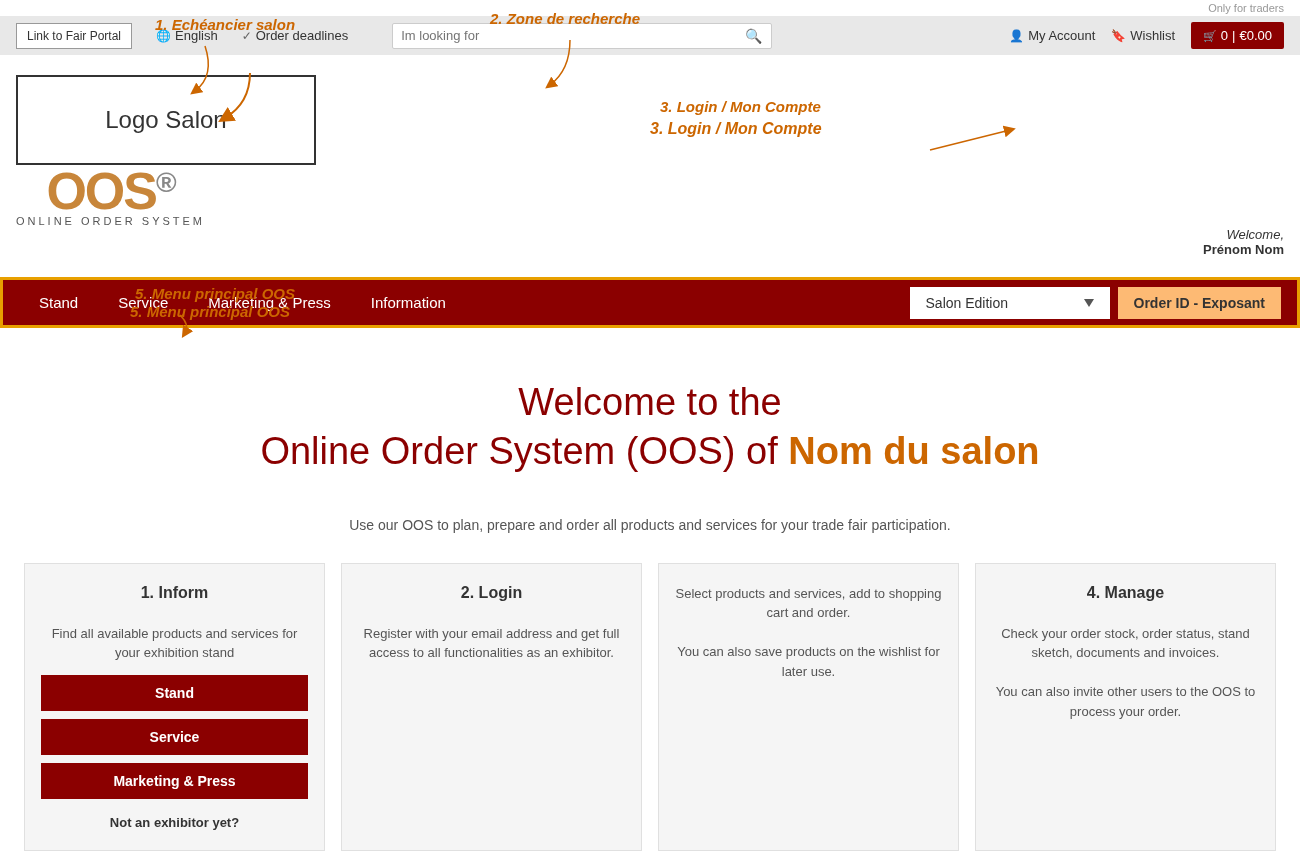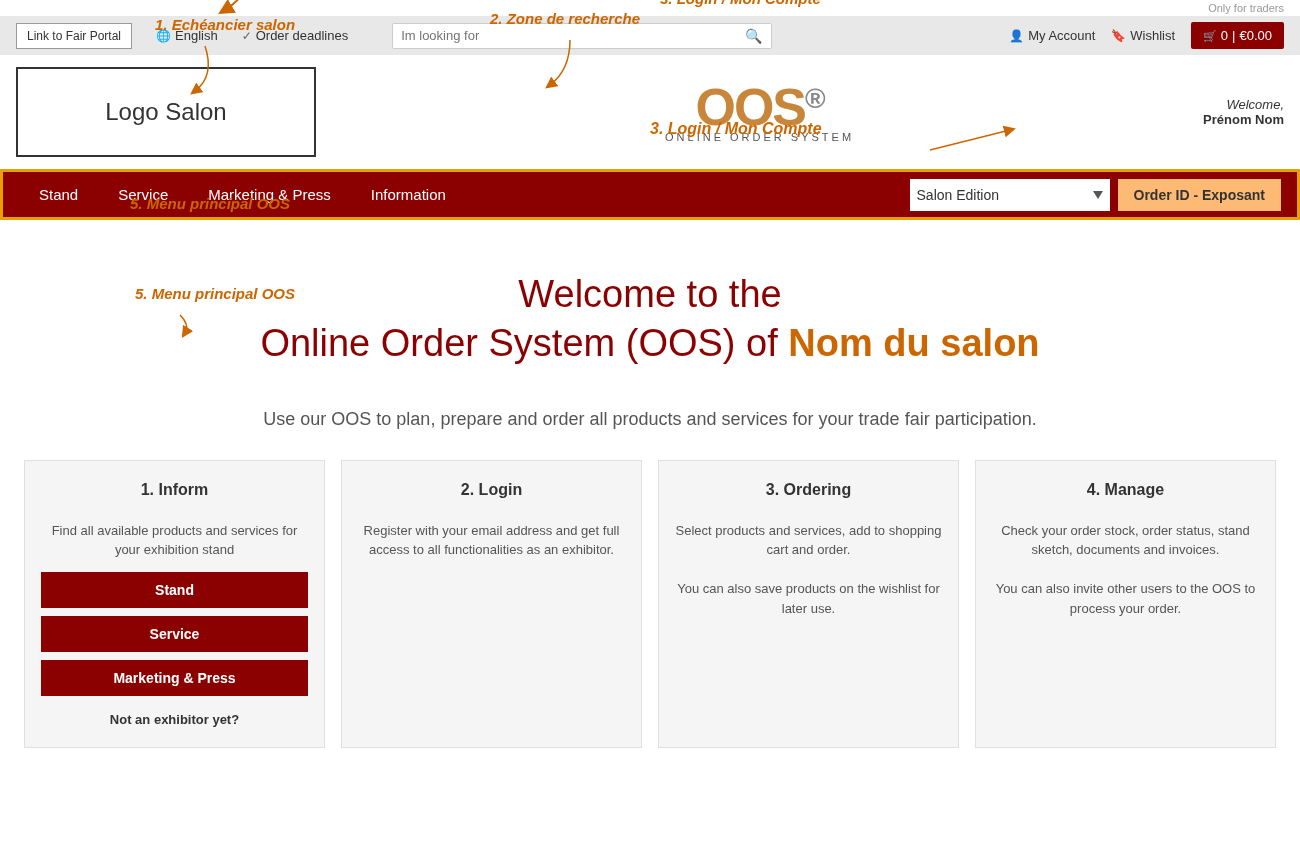"Logo Salon" .main-header { align-items: center -> flex-start; flex-direction: none -> column; padding: 12px 16px -> 20px 16px }
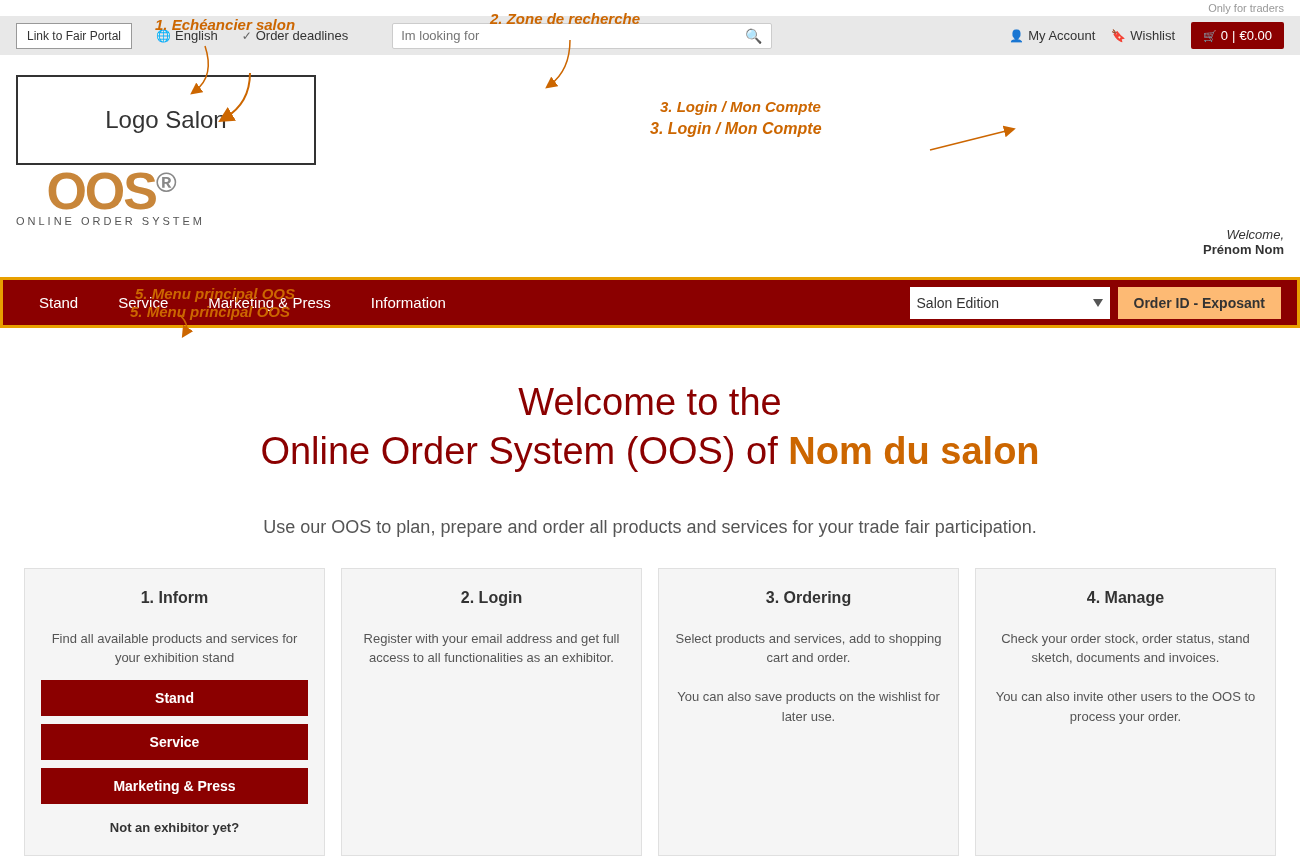"Salon Edition" .salon-select { padding: 8px 7px -> 8px 16px }
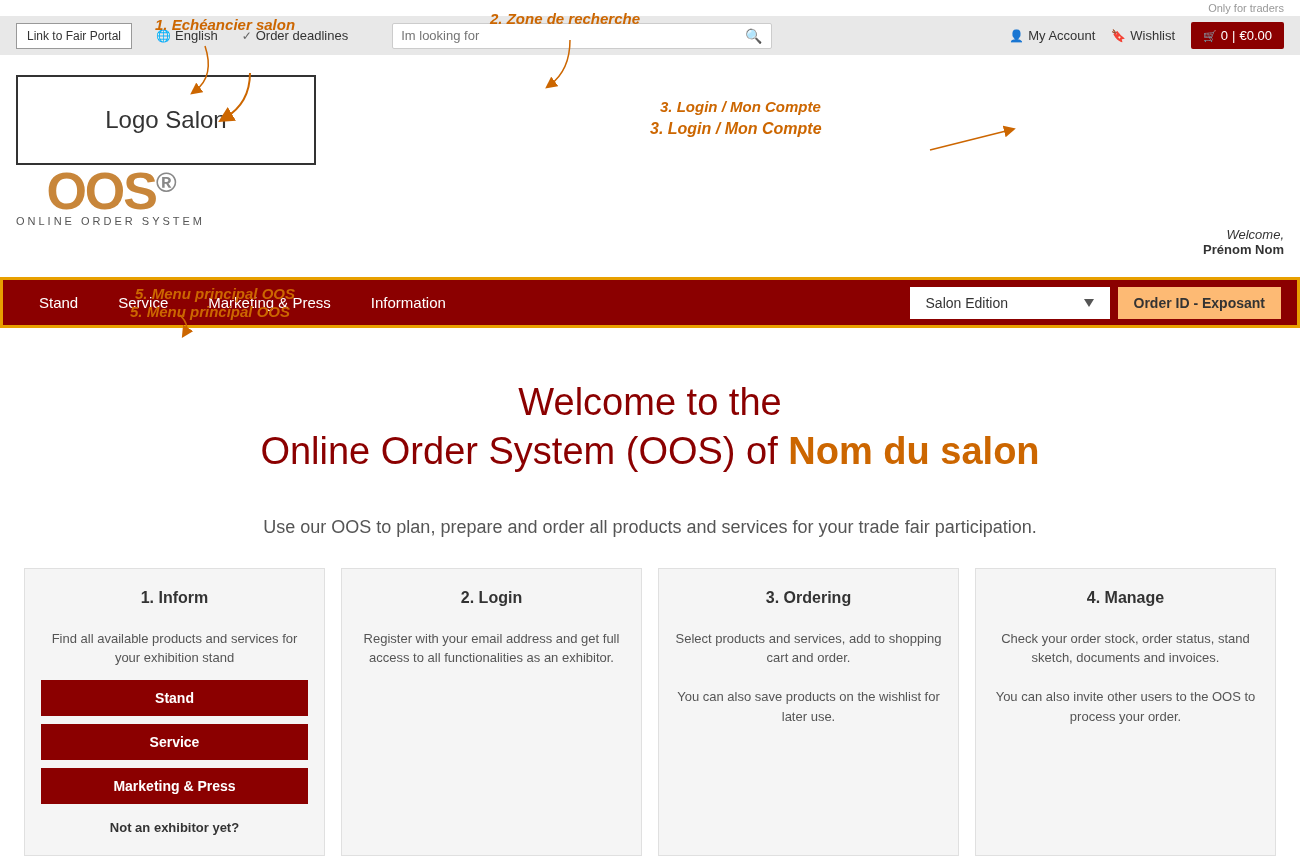"Use our OOS to plan," .hero-subtitle { font-size: 18px -> 14px }
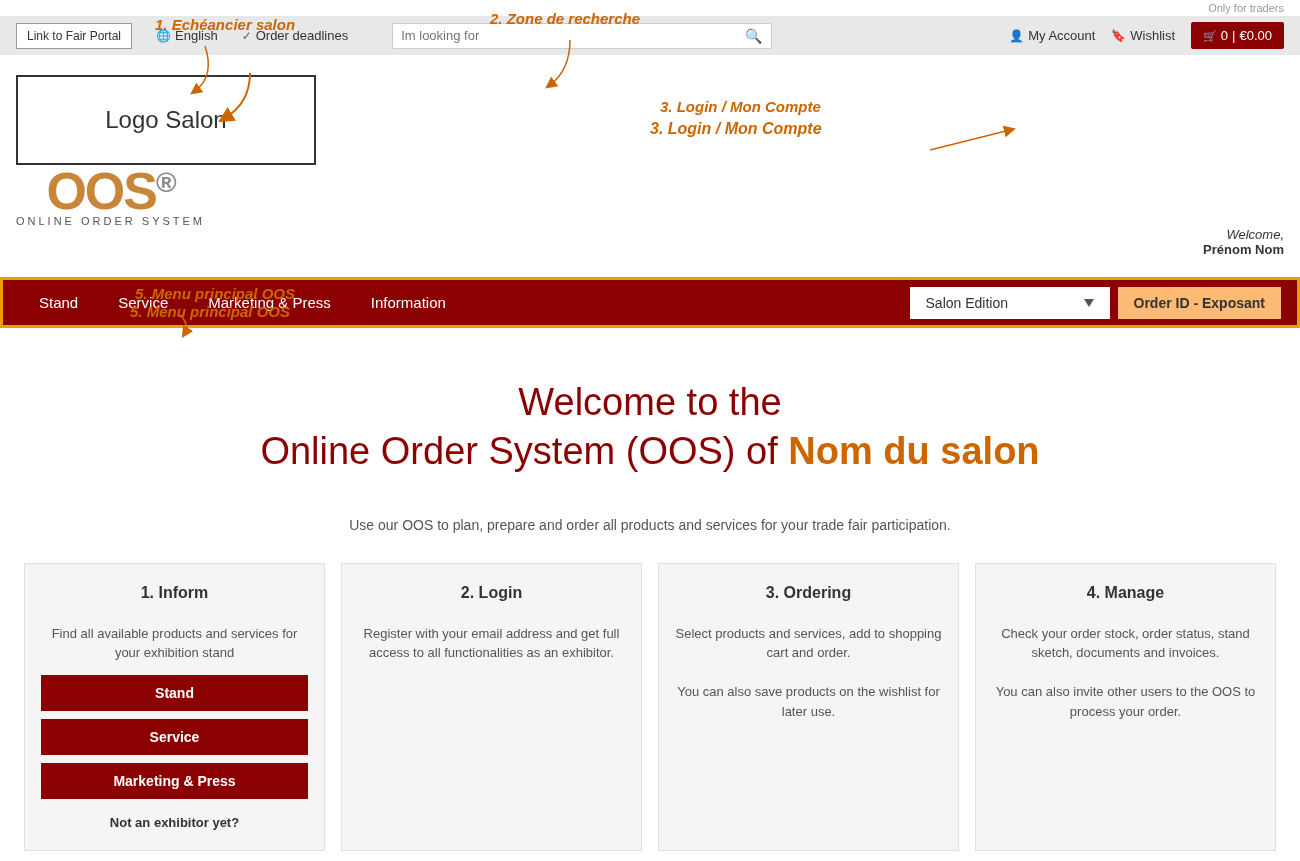"3. Ordering" div.card-title { html: <div>3. Ordering</div> -> none }
